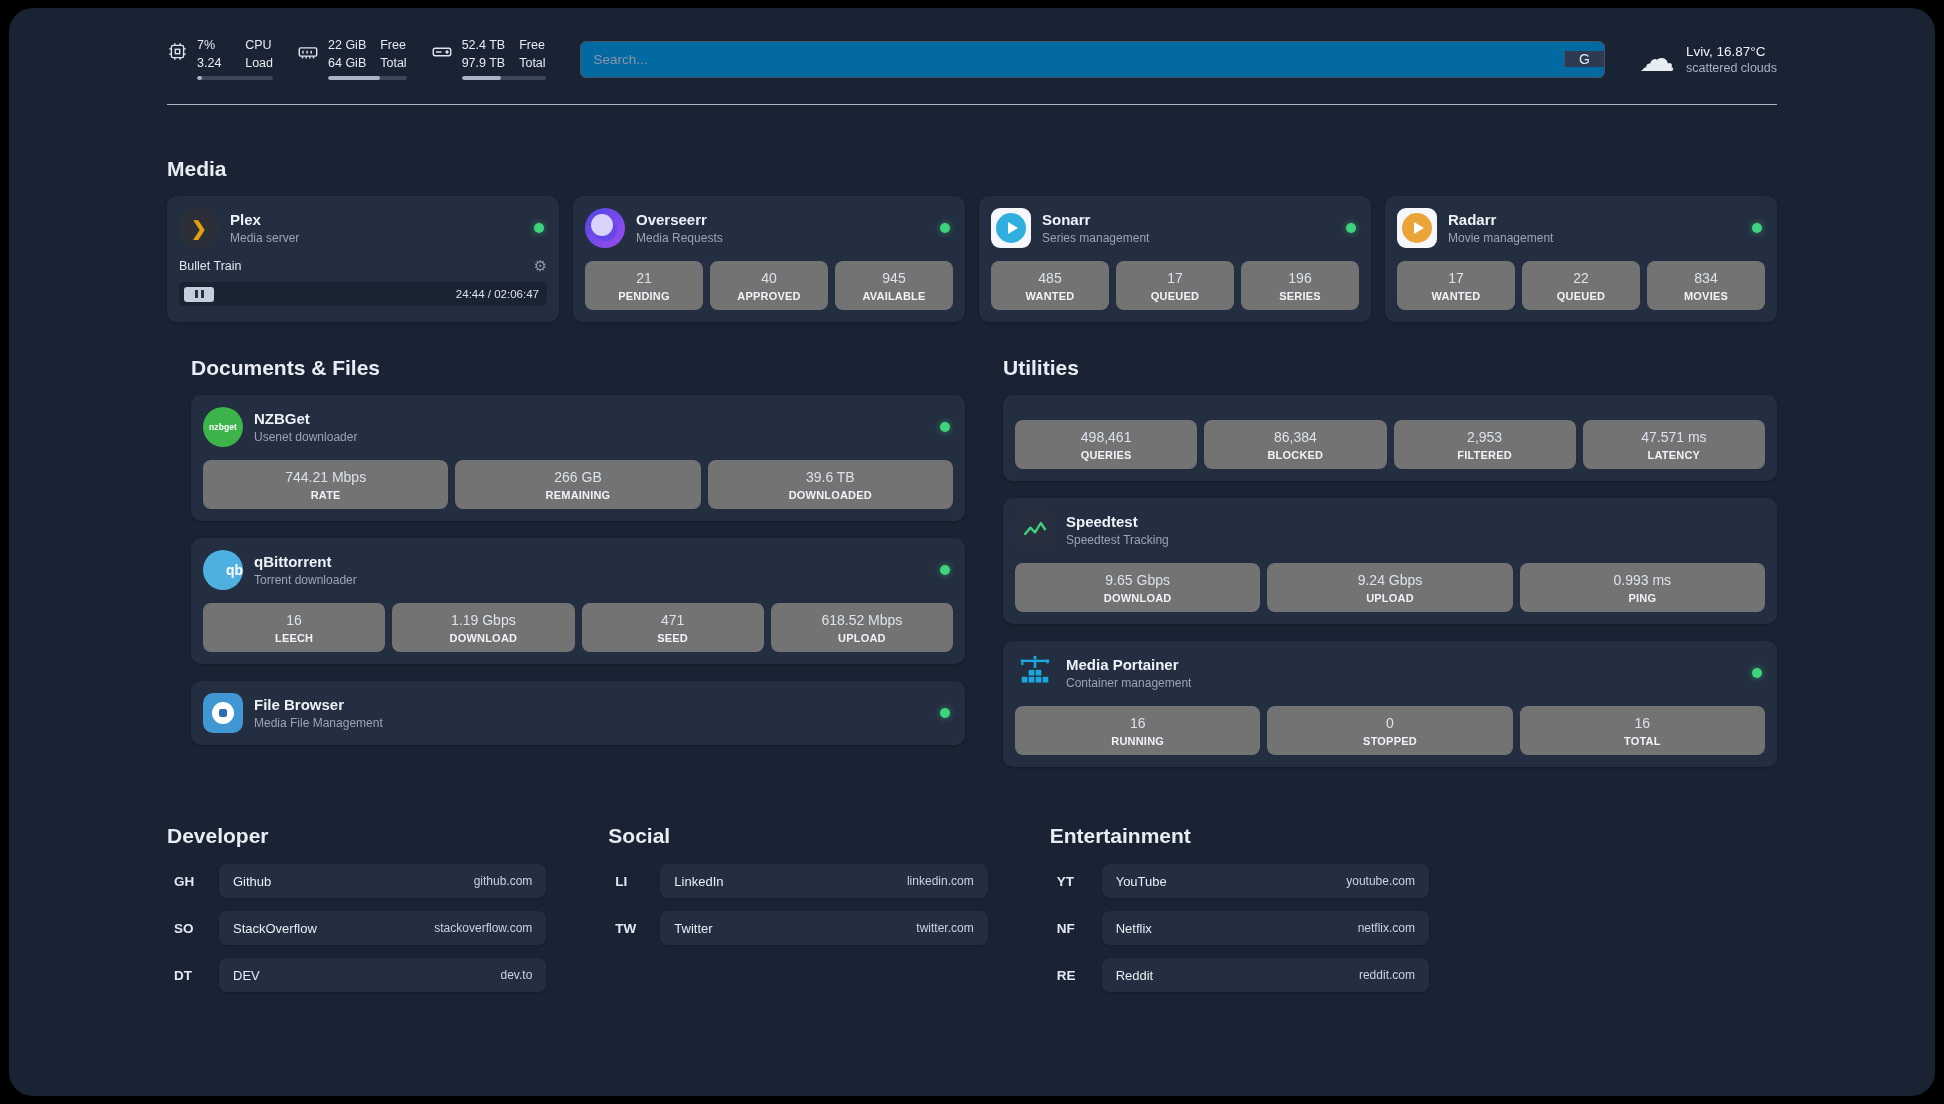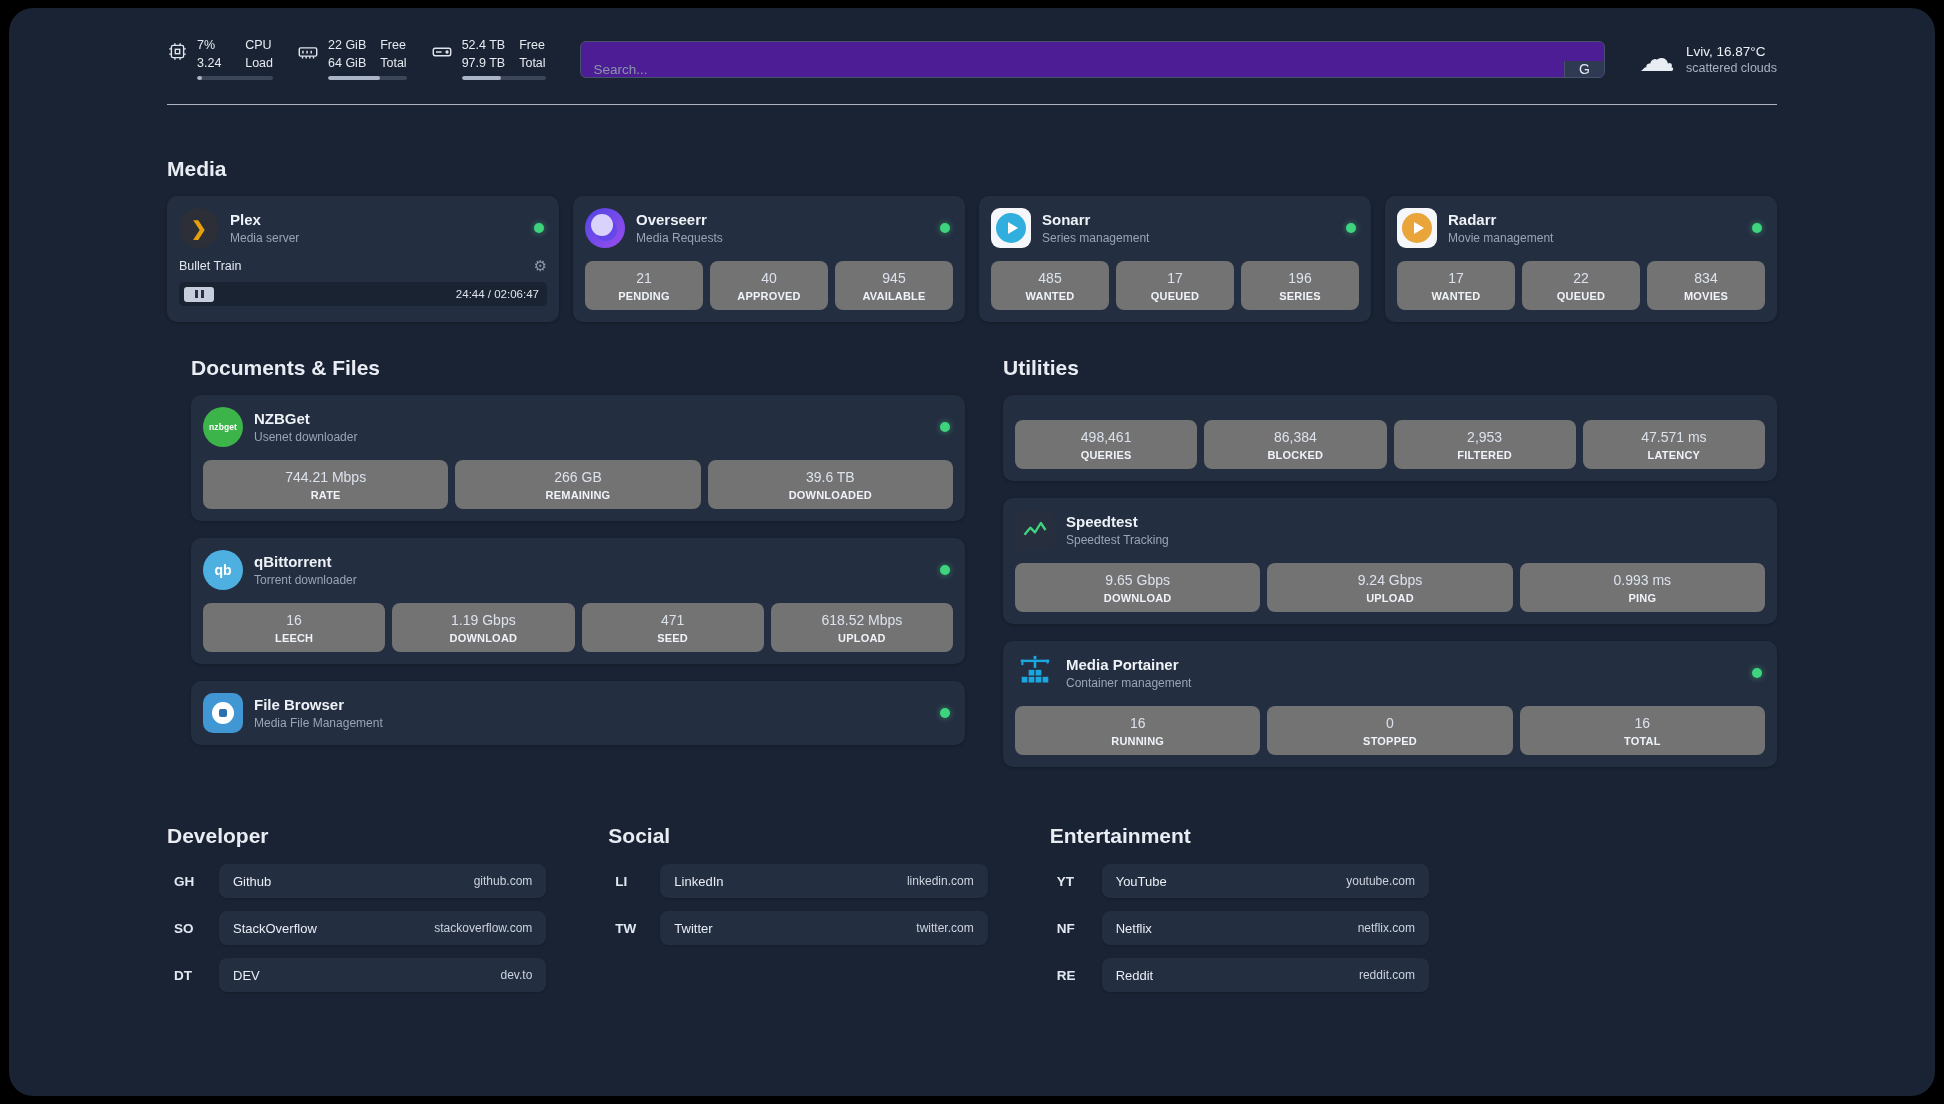"Search..." .search { align-items: flex-end -> center; background: #4c1d95 -> #0369a1 }
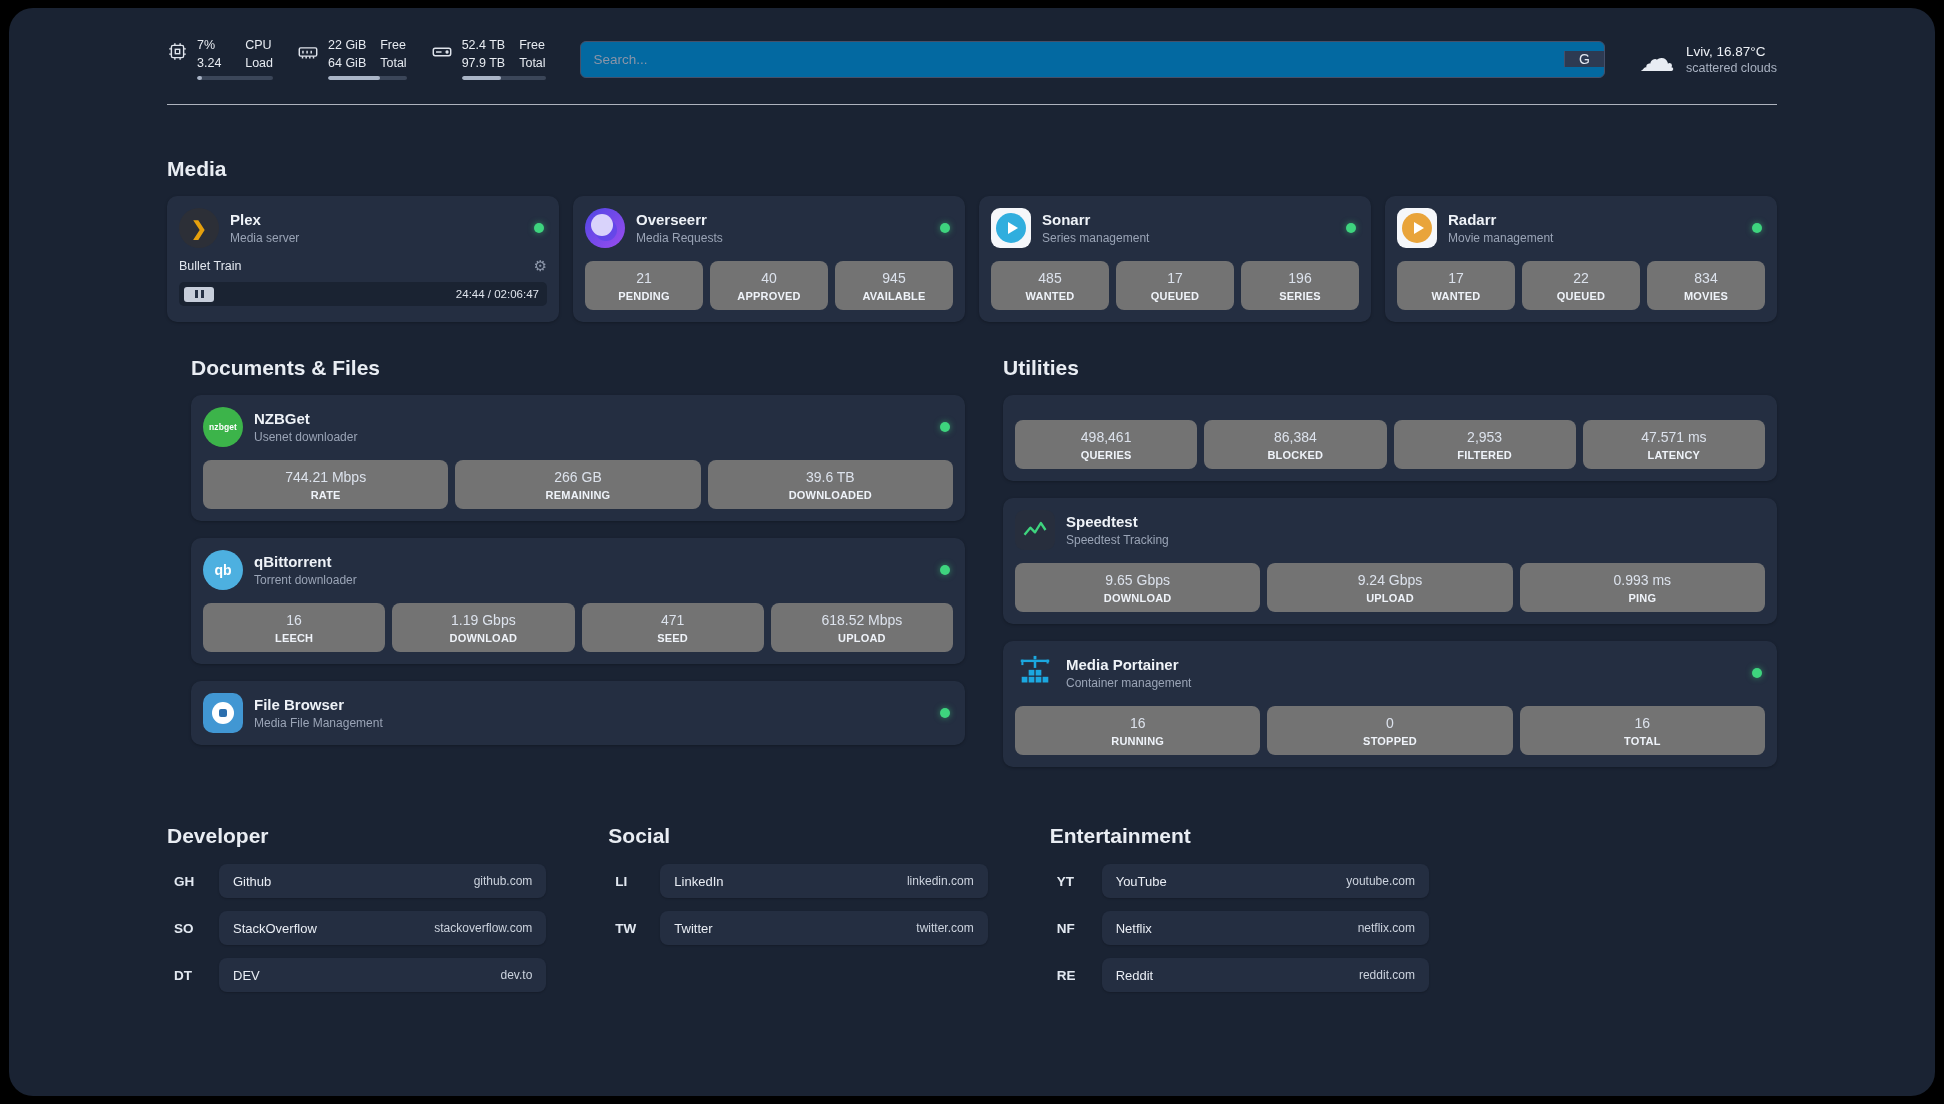"qb" .qb-bg { justify-content: none -> flex-end }
